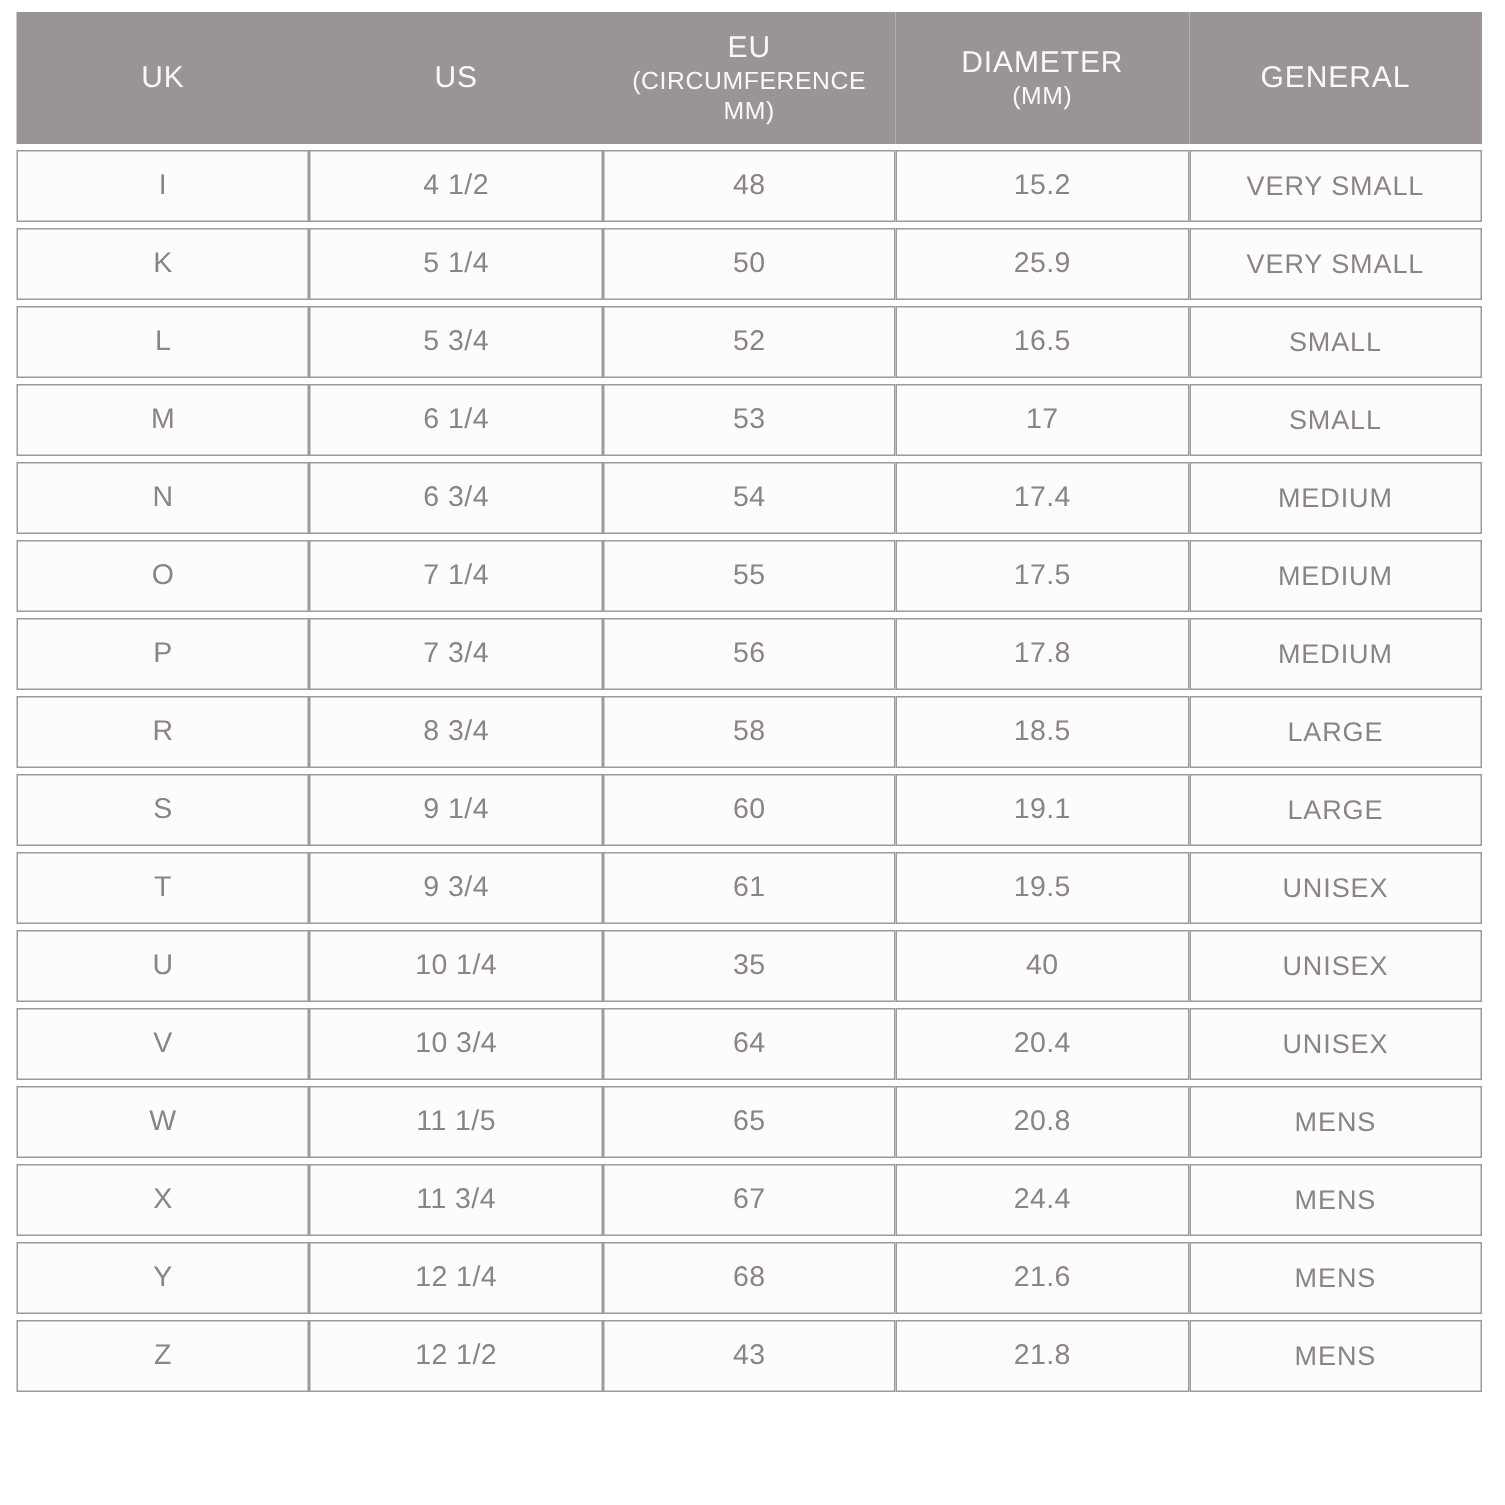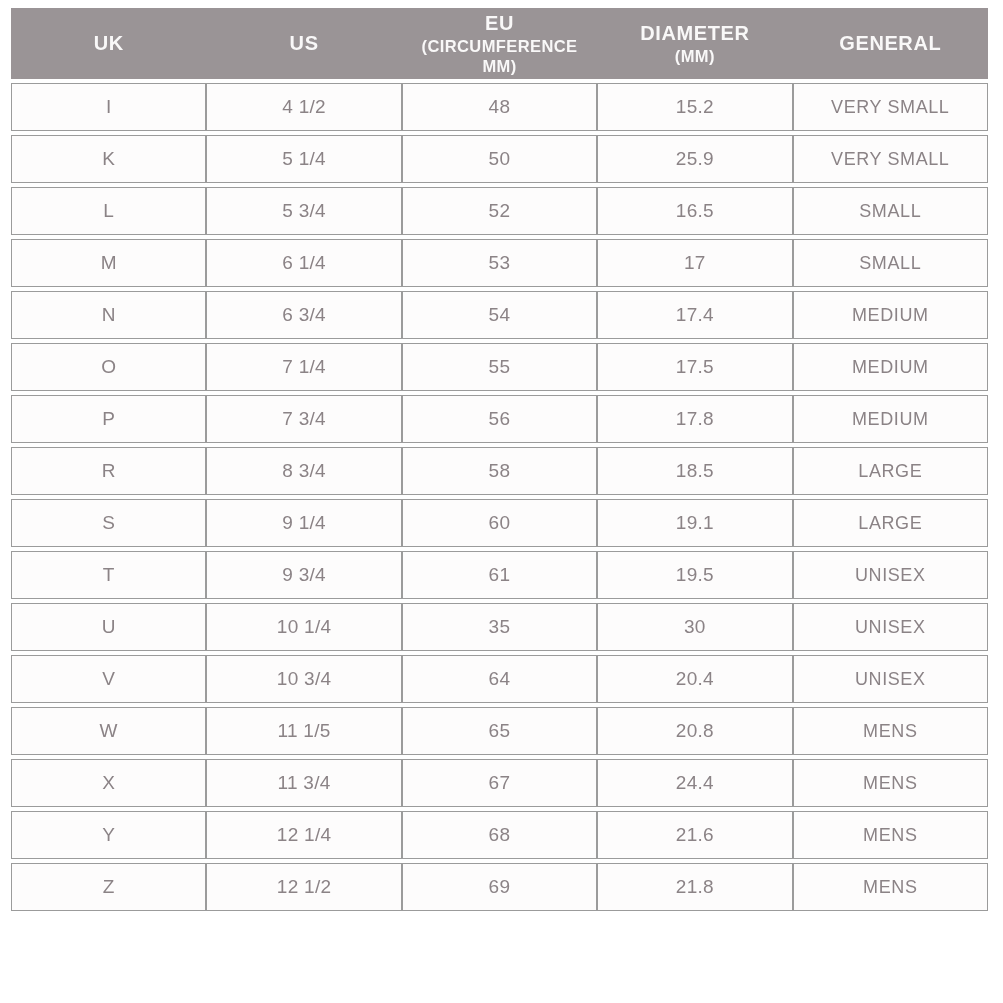"EU" th { font-weight: 700 -> 400; height: 71px -> 88px }
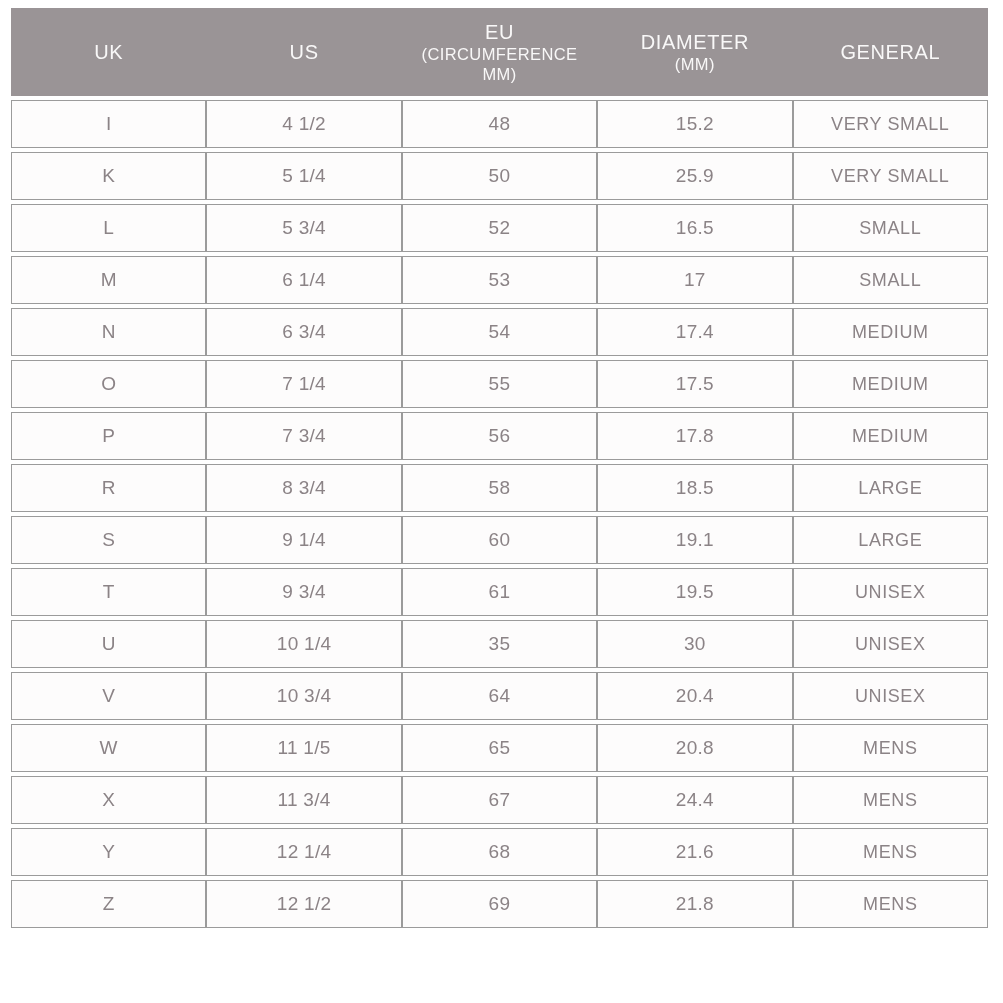"30" td.c-diameter { text: 30 -> 40 }
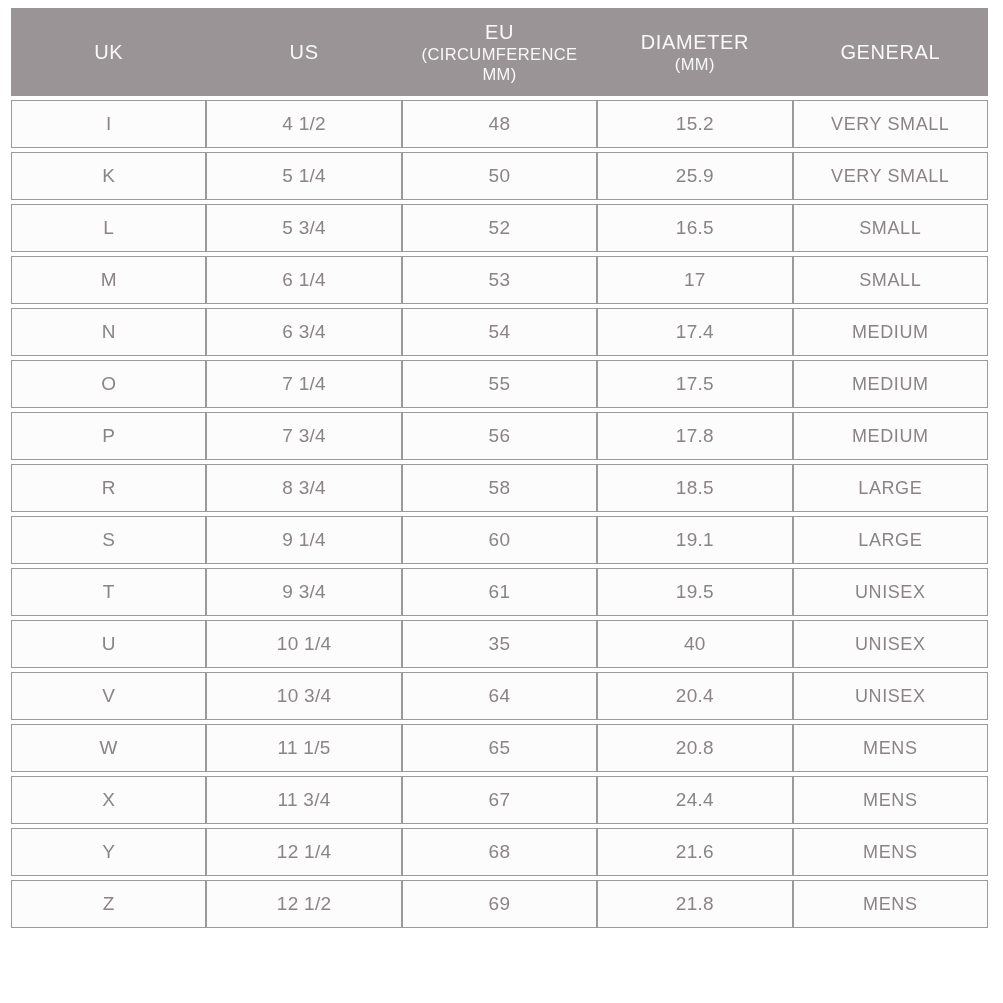"69" td.c-eu { text: 69 -> 43 }
